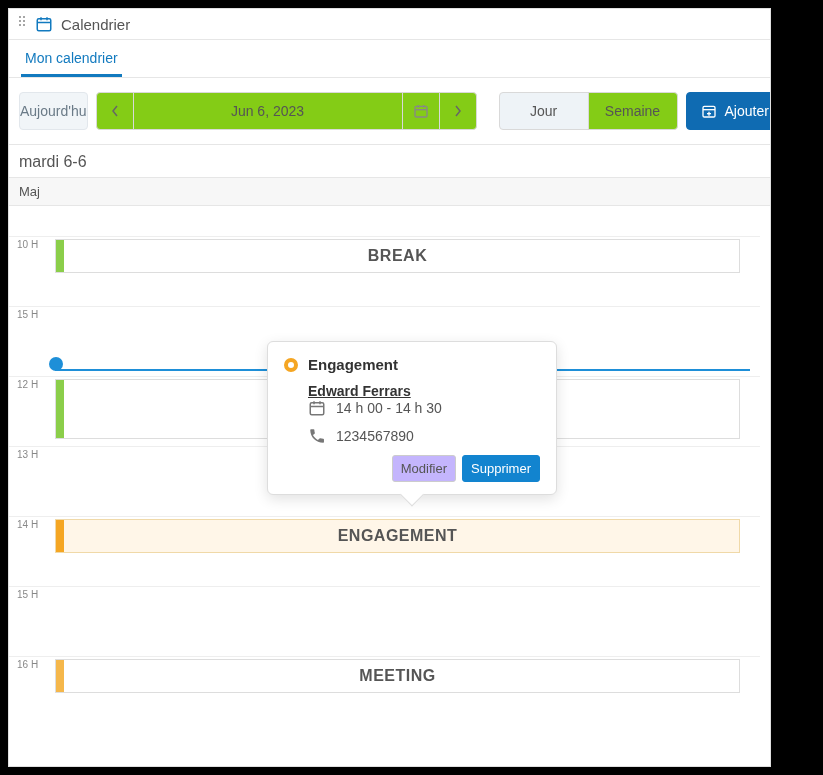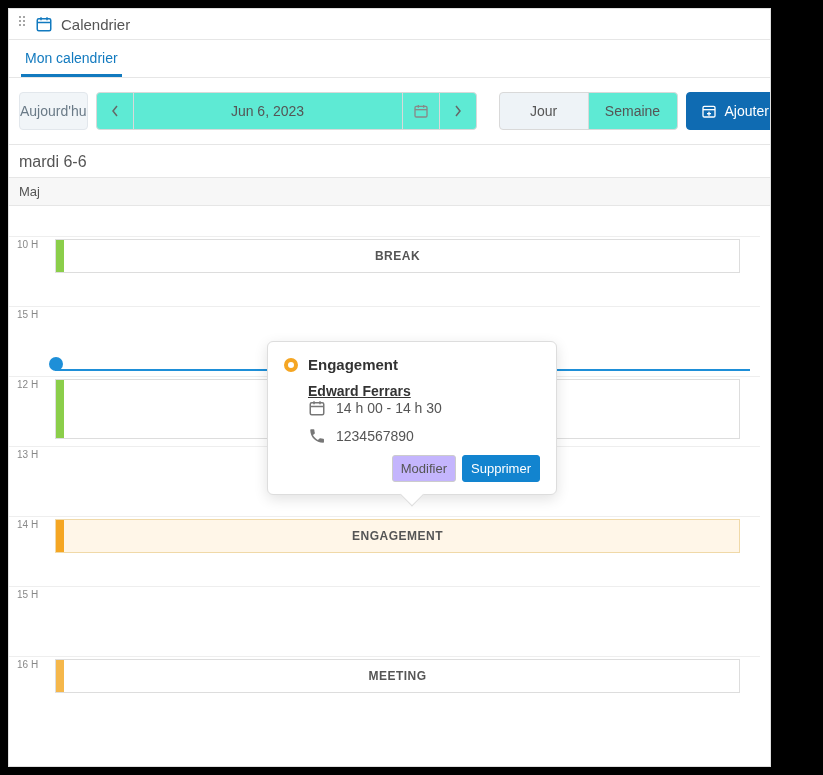"Jun 6, 2023" .btn { background: #5eead4 -> #84cc16 }
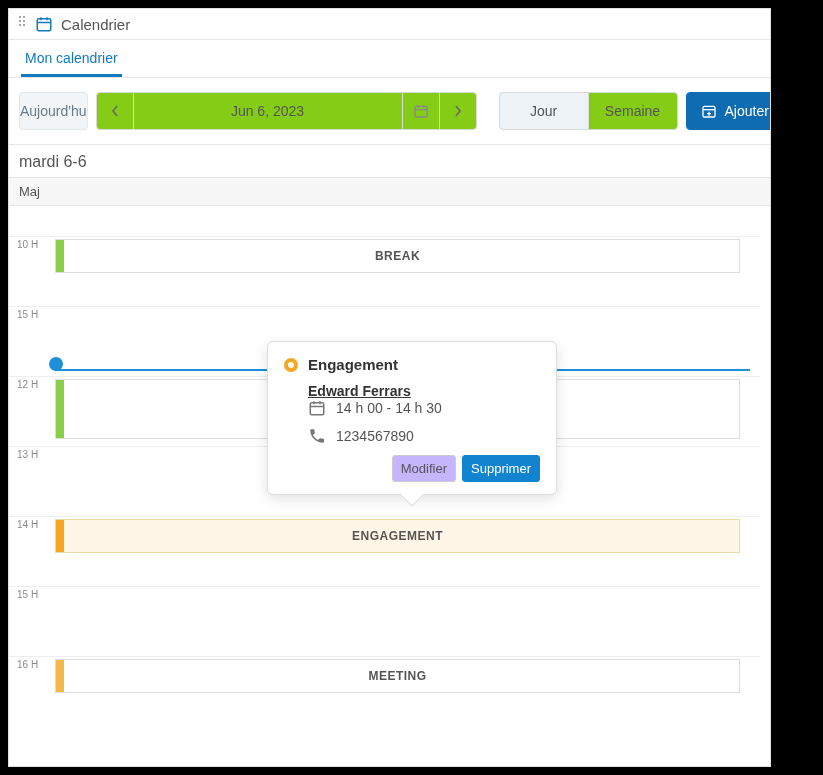"BREAK" .event-band { font-size: 12px -> 16px }
